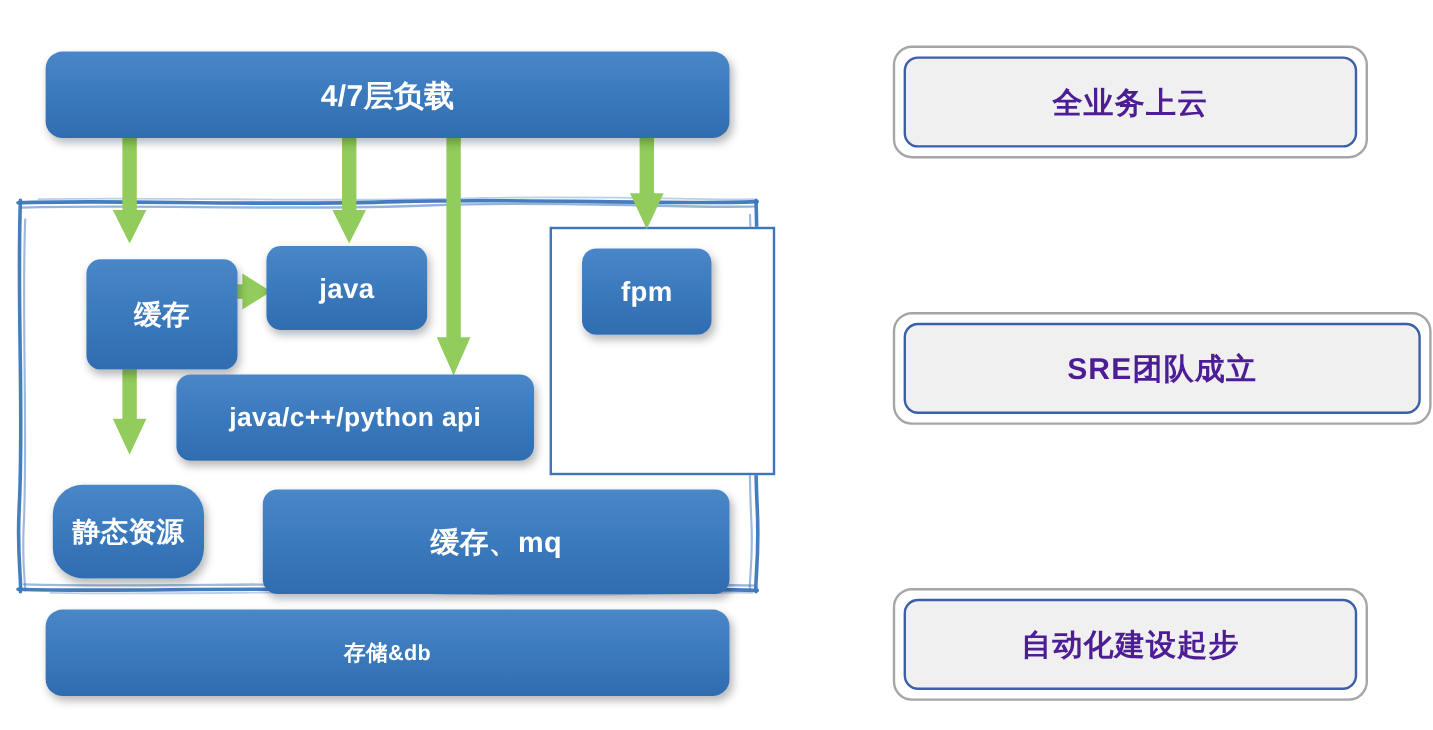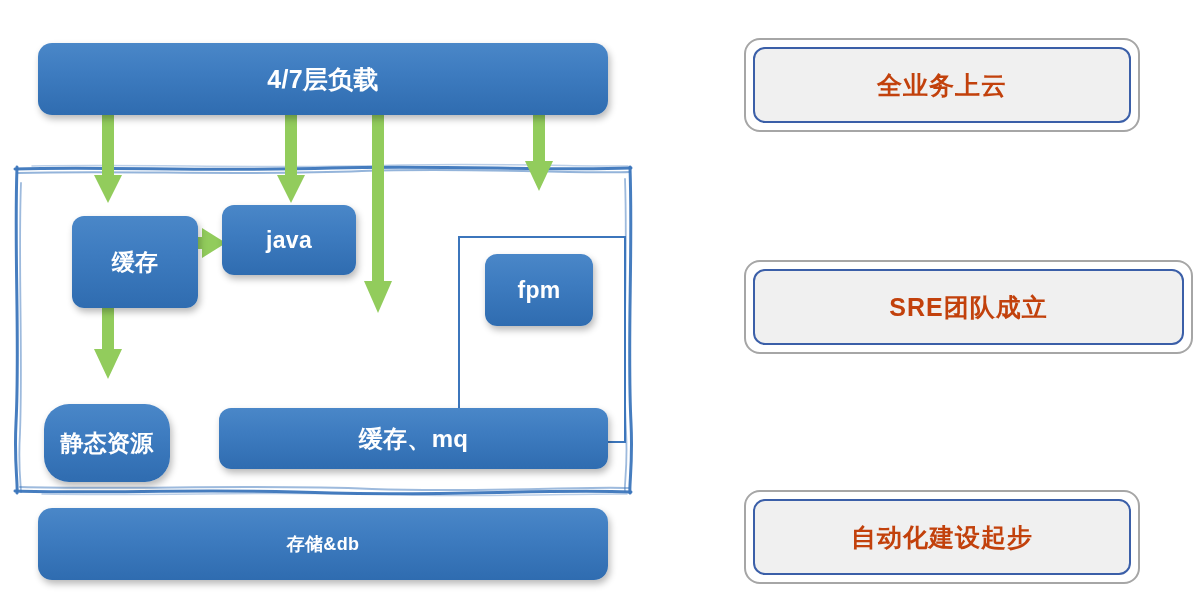"全业务上云" .milestone-inner { color: #c2410c -> #4c1d95 }
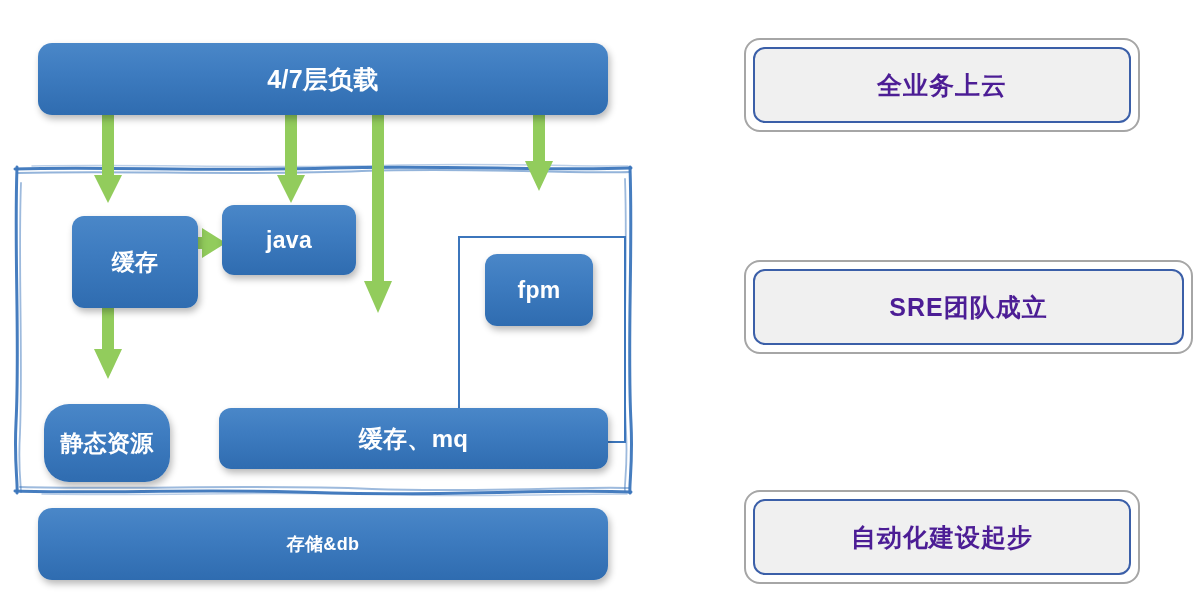"fpm" #fpm-php-group { margin-top: 47px -> none; width: 168px -> 188px }
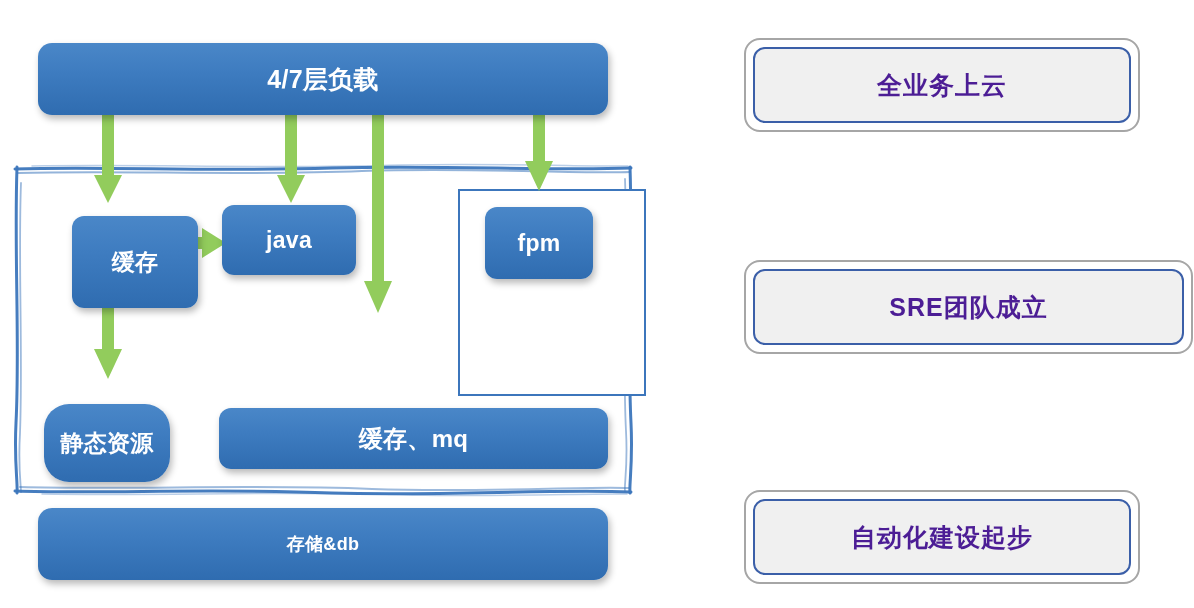"java/c++/python api" div.bluebox { html: none -> <div> <span>java/c++/python api</span> </div> }
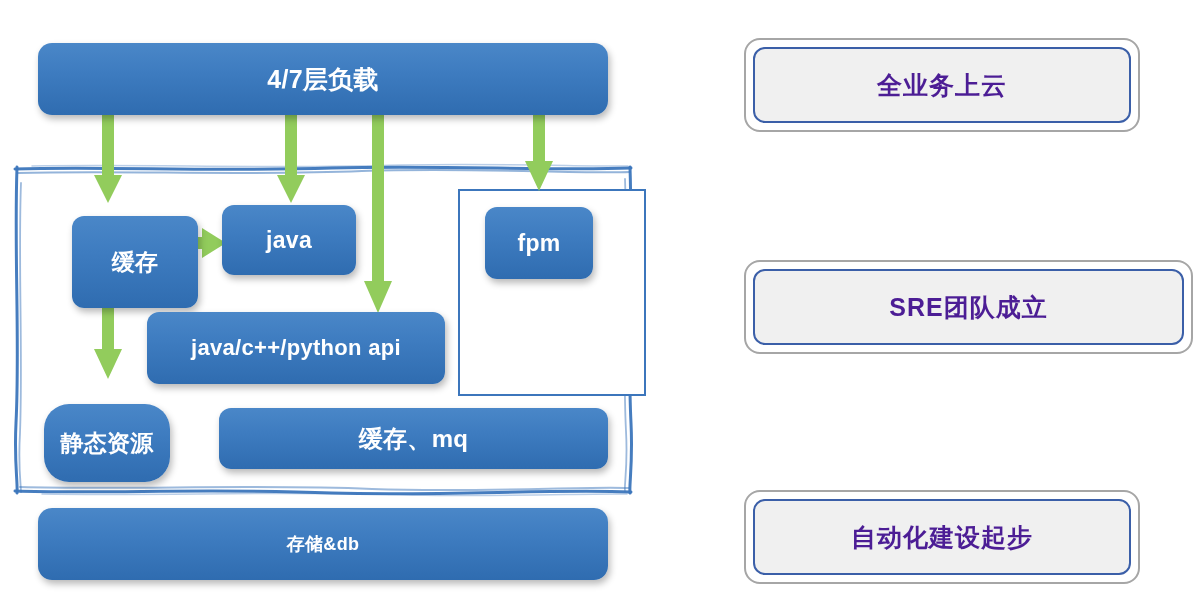"缓存、mq" div.bluebox { height: 61px -> 87px }
